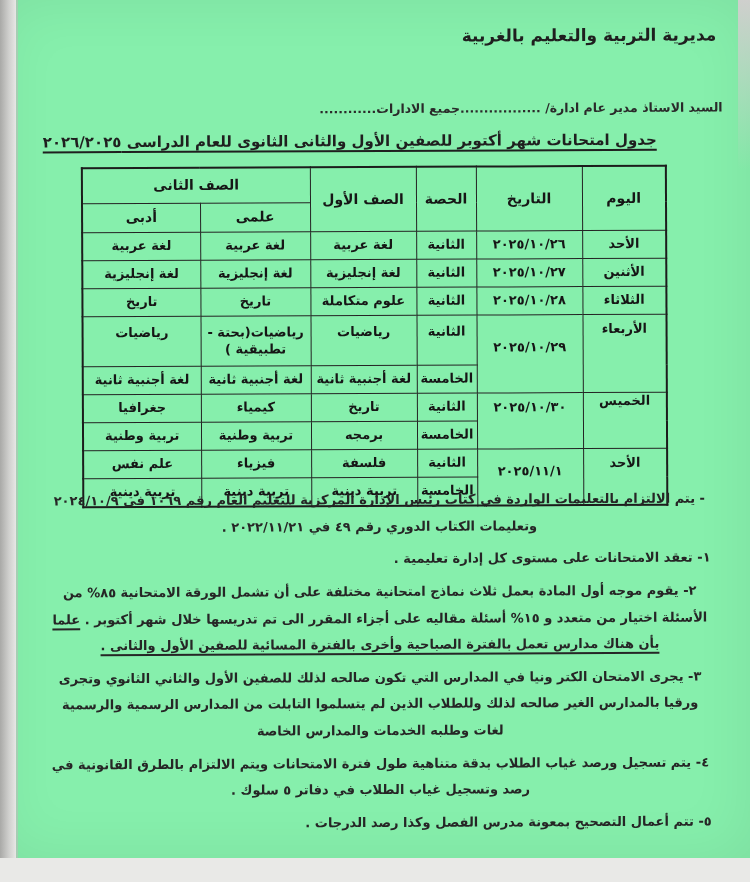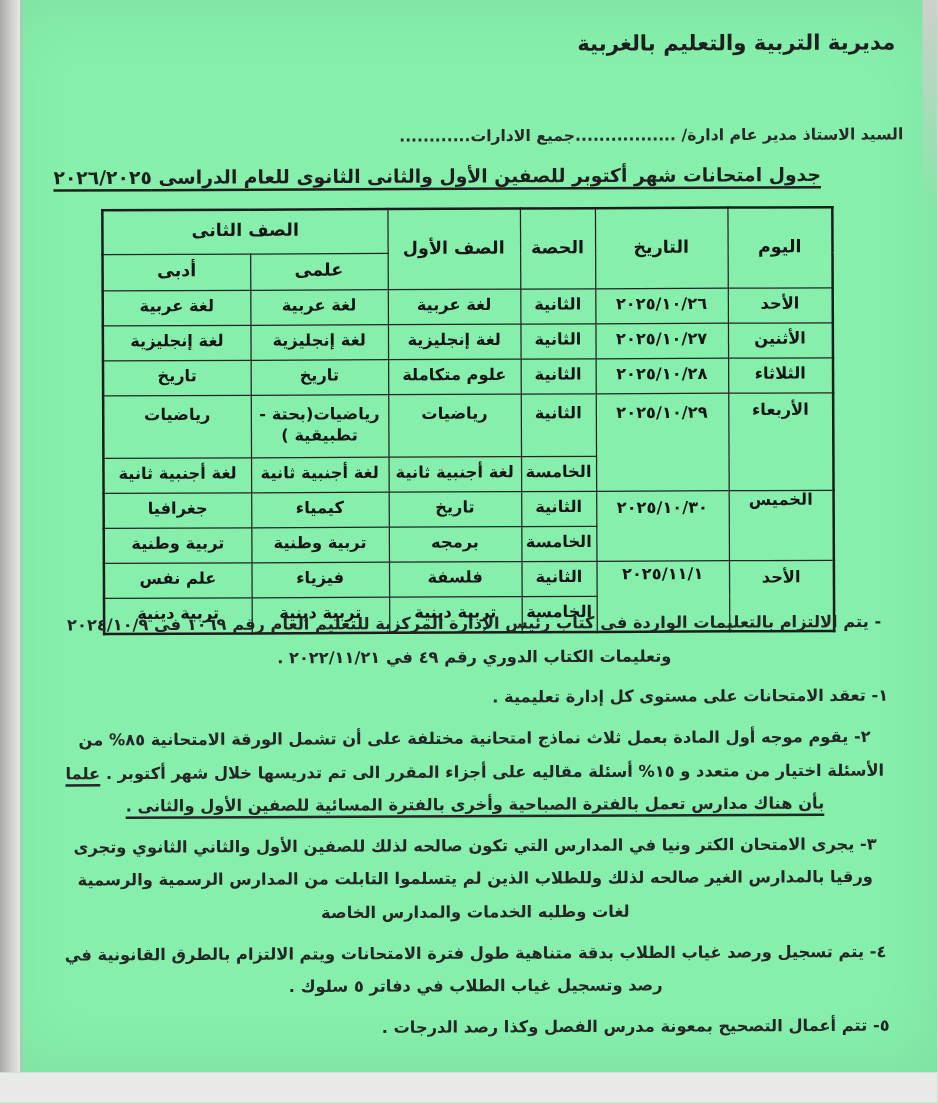"٢٠٢٥/١٠/٢٩" td.date { padding-top: 8px -> 24px }
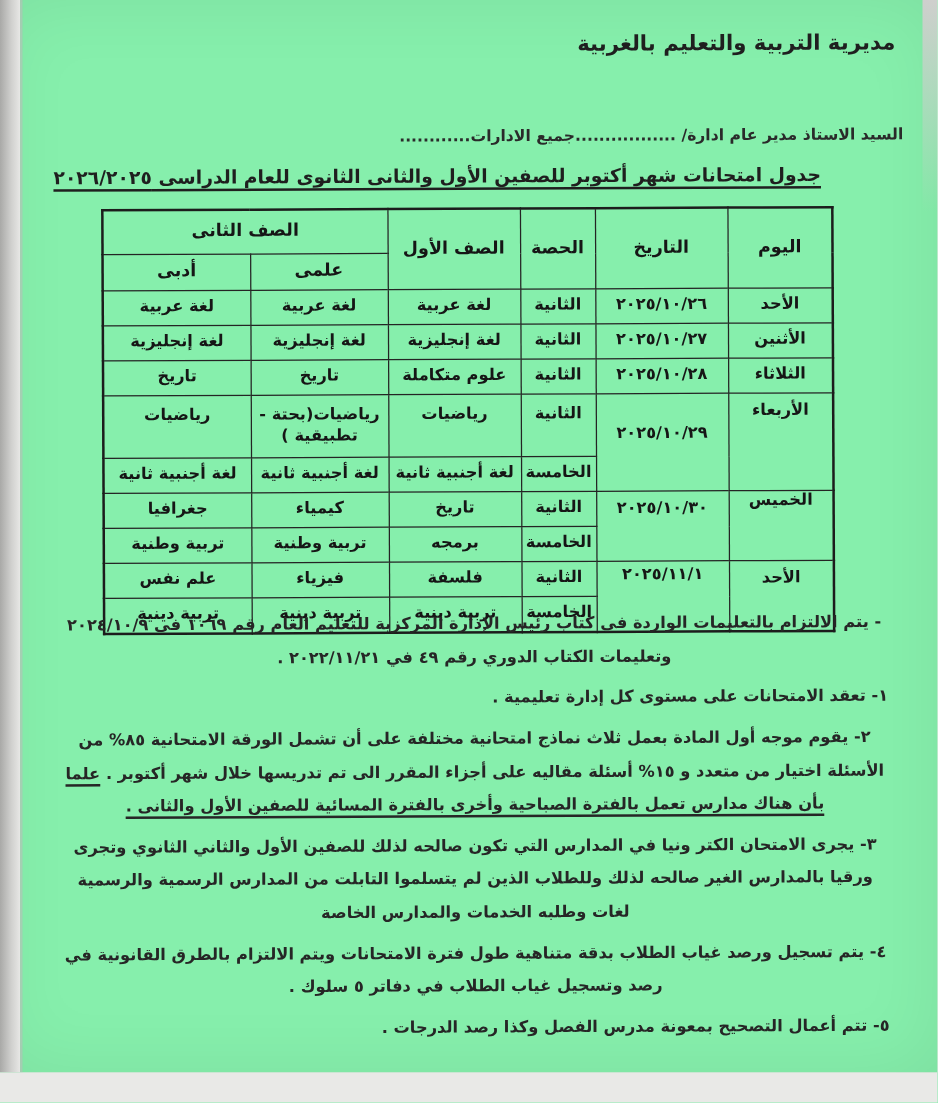"٢٠٢٥/١١/١" td.date { padding-top: 3px -> 14px }
